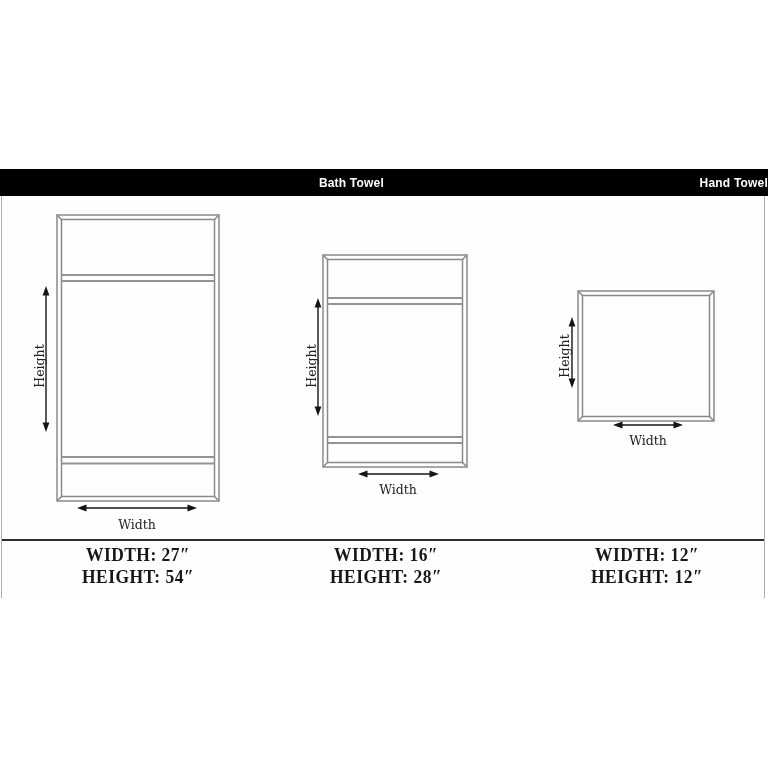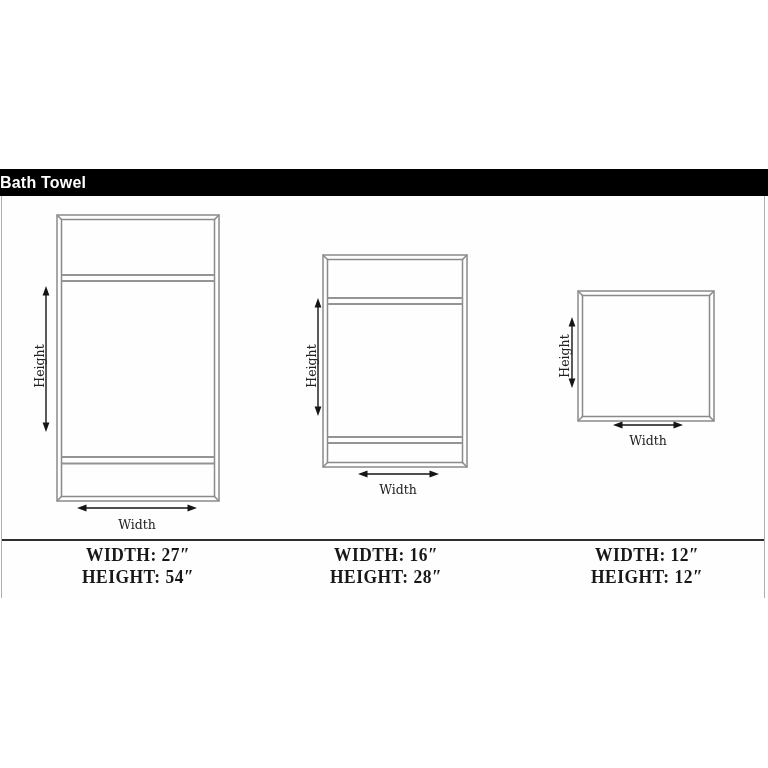"Bath Towel" .header-col { font-size: 16px -> 12px; text-align: left -> right }
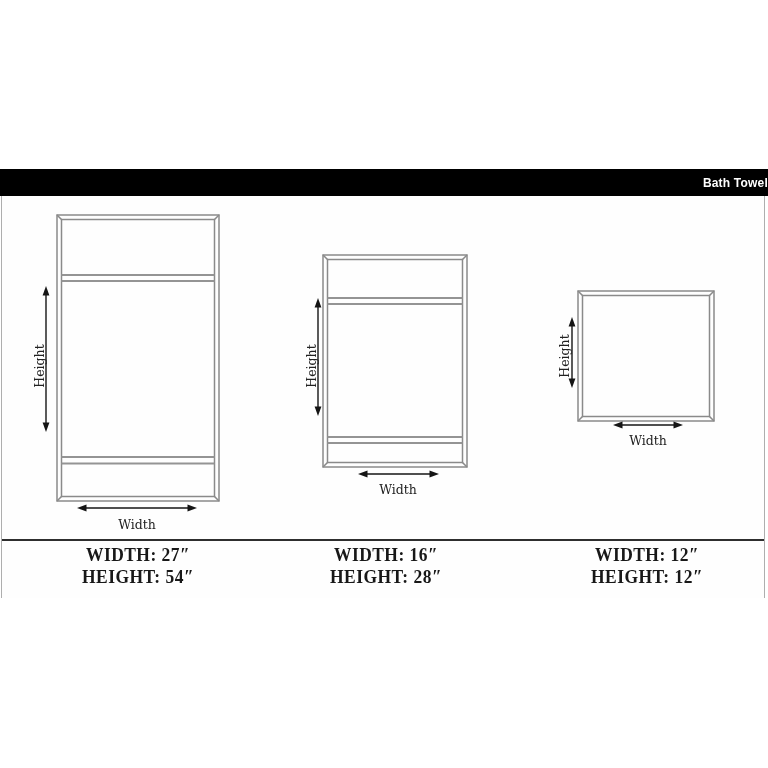"Hand Towel" div.header-col { html: none -> <div>Hand Towel</div> }
